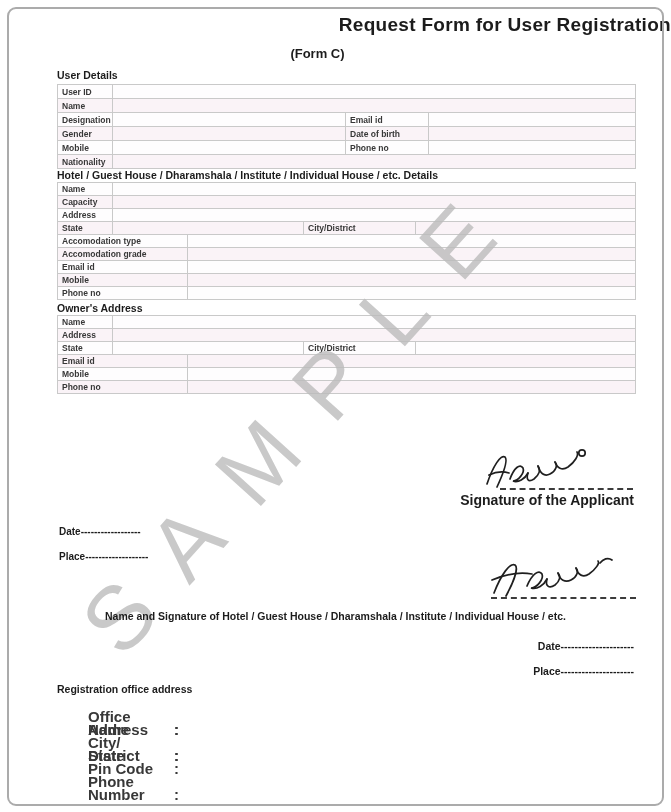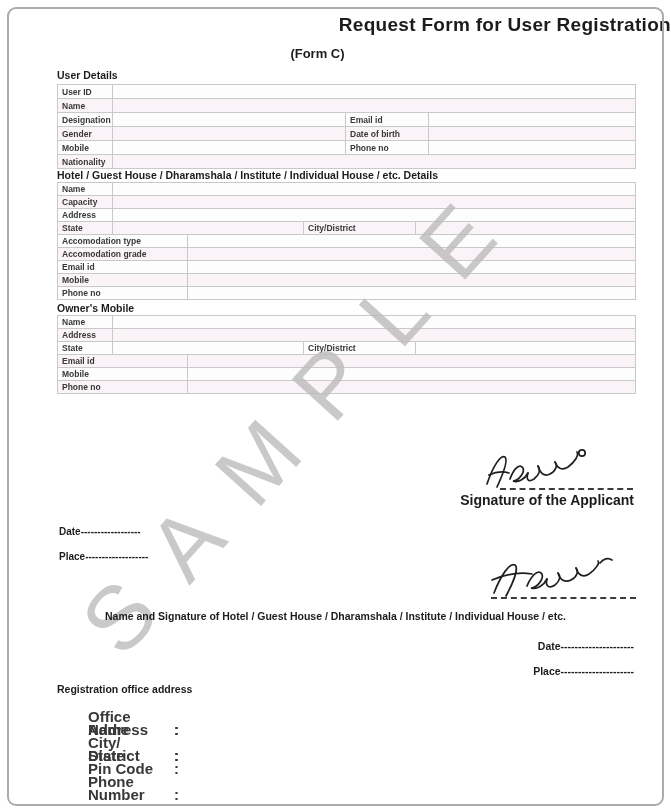"Owner's Mobile" div.sec-head { text: Mobile -> Address }
